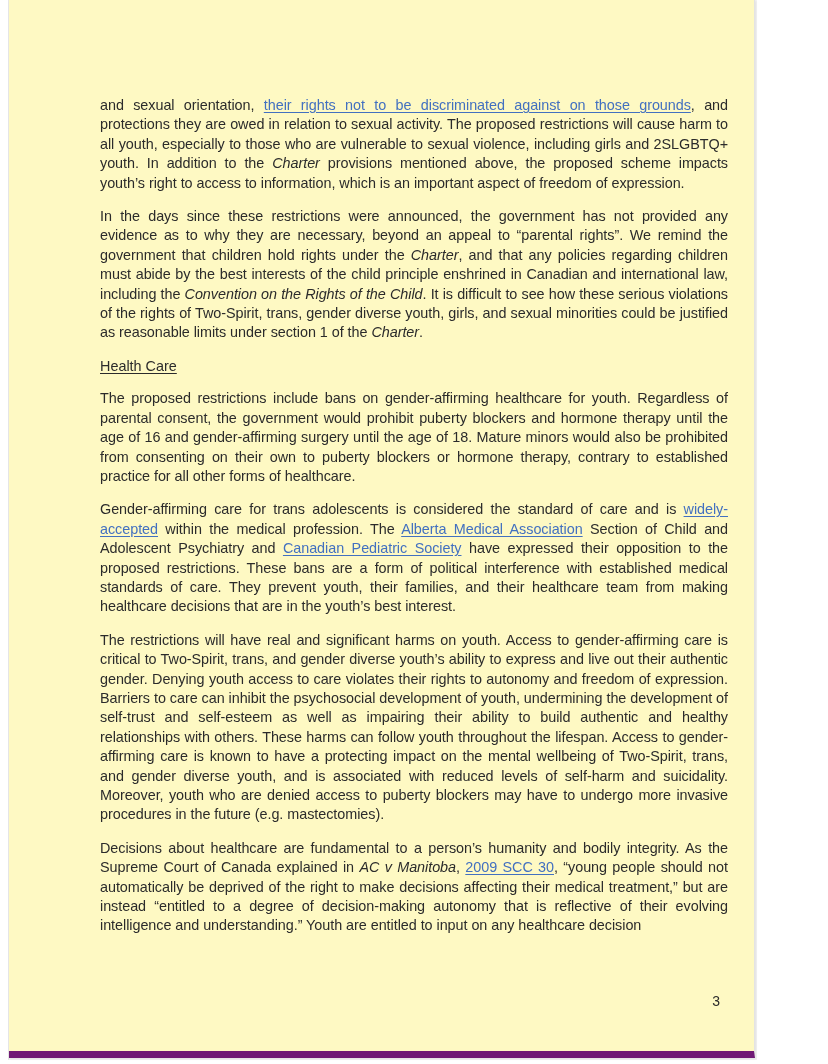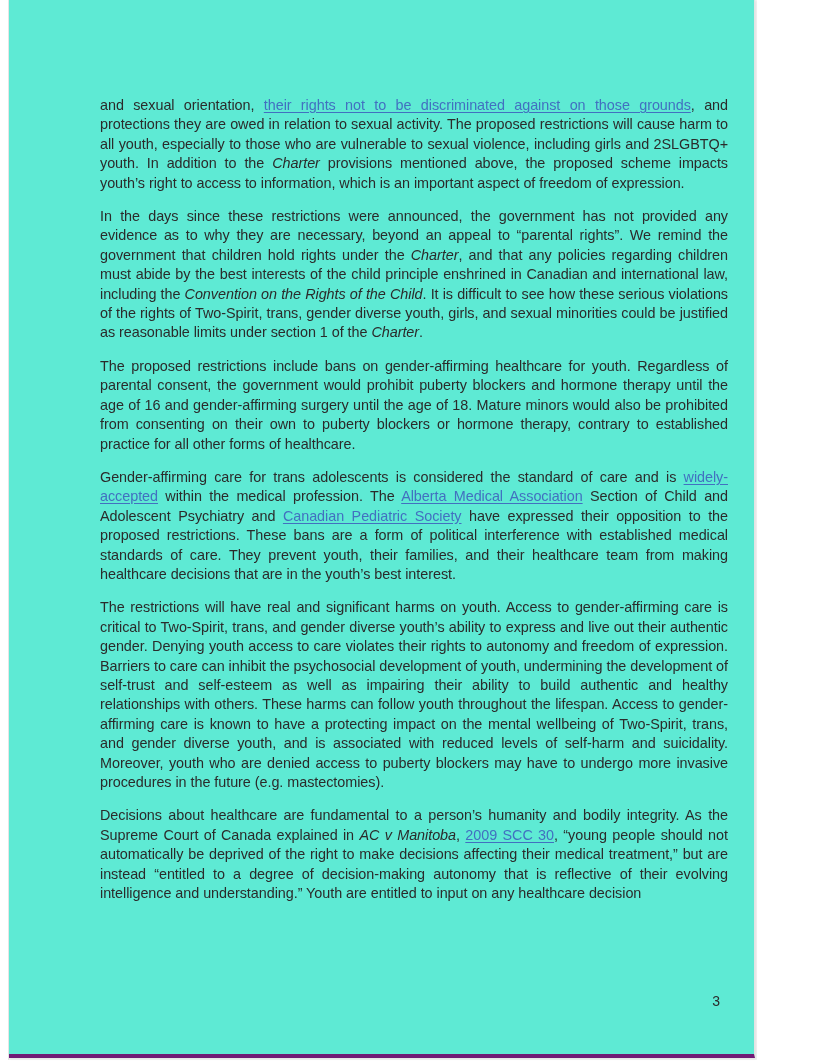"and sexual orientation, their rights" .page { background: #5eead4 -> #fef9c3; border-bottom: 4px solid #701a75 -> 7px solid #701a75 }
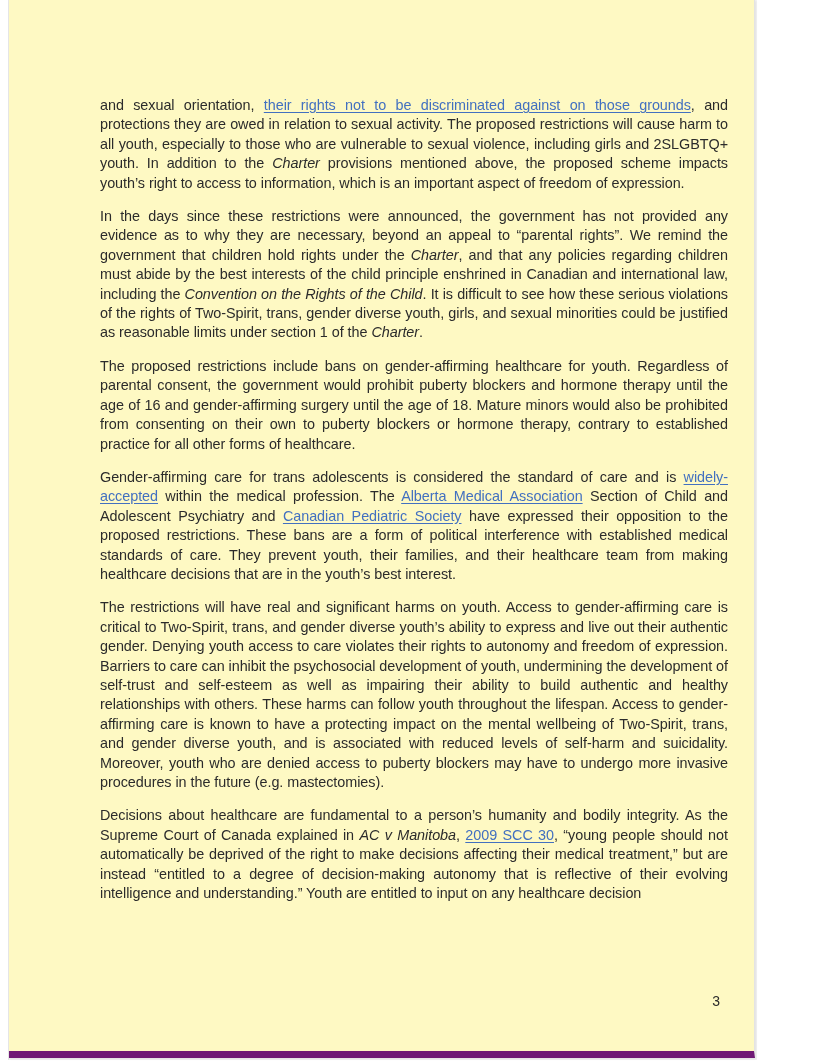"Health Care" p.heading { html: none -> <p><span>Health Care</span></p> }
